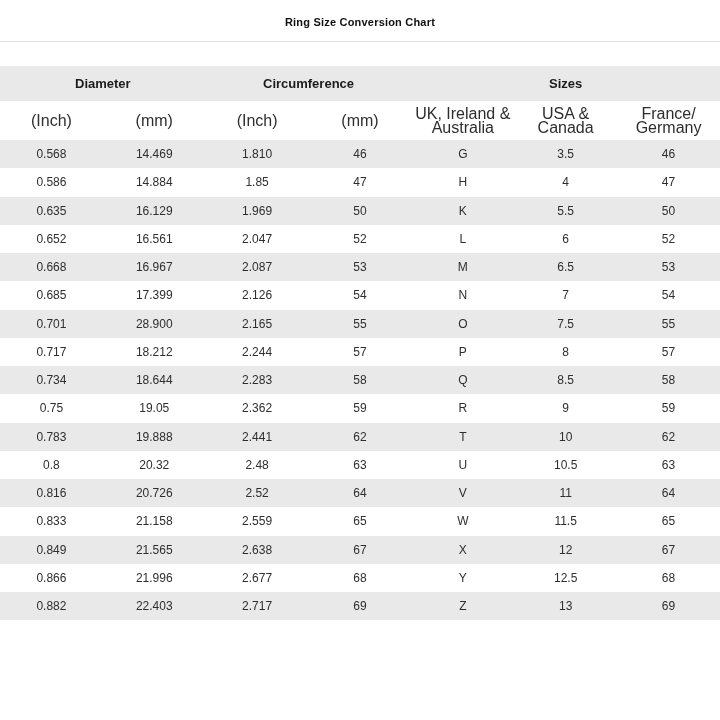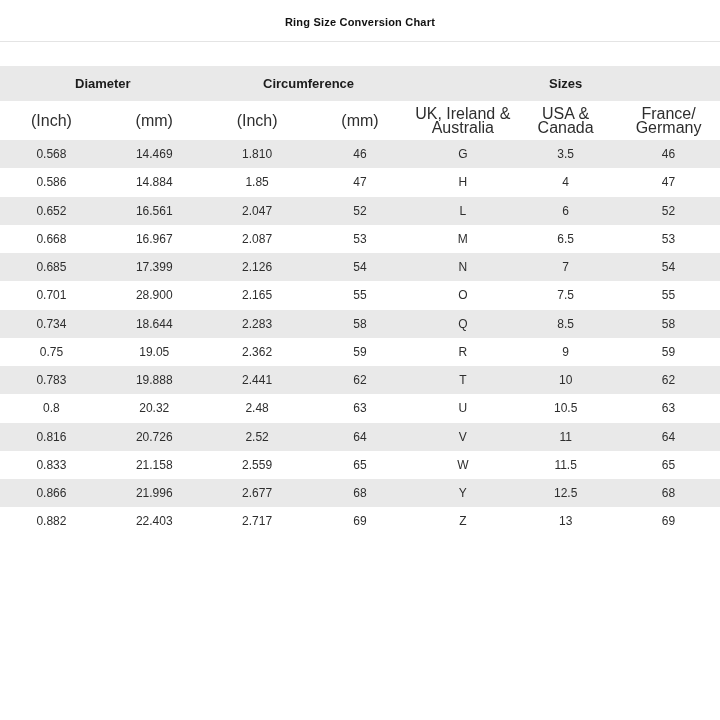"0.635" tr { html: none -> <tr> <td>0.635</td> <td>16.129</td> <td>1.969</td> <td>50</td> <td>K</td> <td>5.5</td> <td>50</td> </tr> }
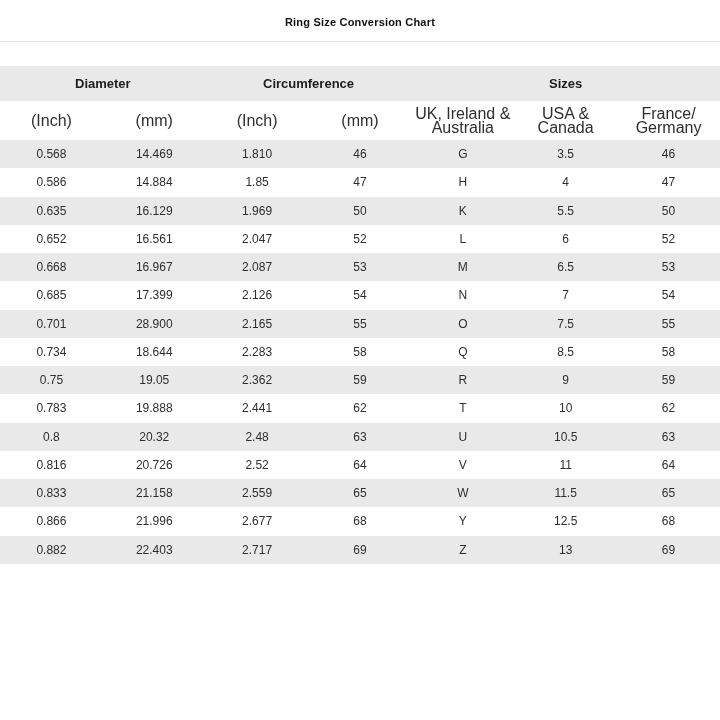"0.717" tr { html: none -> <tr> <td>0.717</td> <td>18.212</td> <td>2.244</td> <td>57</td> <td>P</td> <td>8</td> <td>57</td> </tr> }
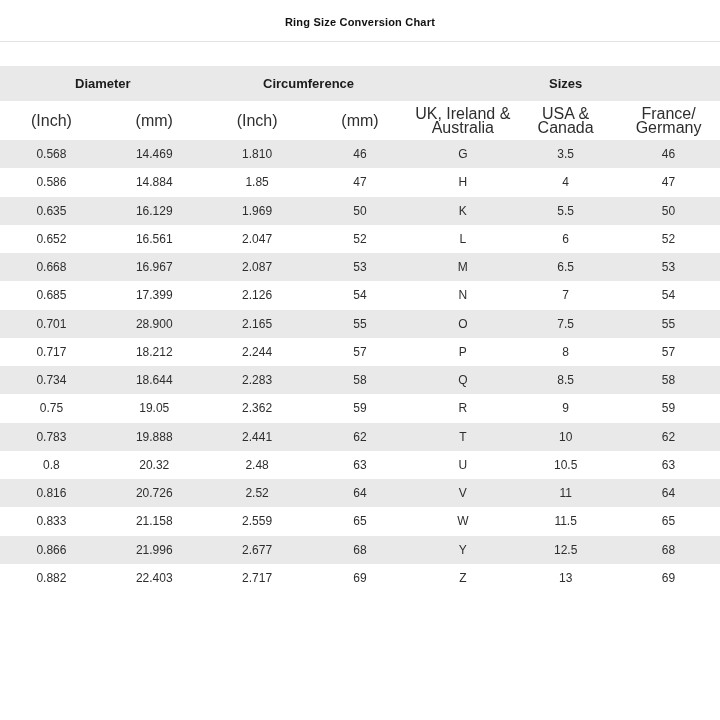"0.849" tr { html: none -> <tr> <td>0.849</td> <td>21.565</td> <td>2.638</td> <td>67</td> <td>X</td> <td>12</td> <td>67</td> </tr> }
